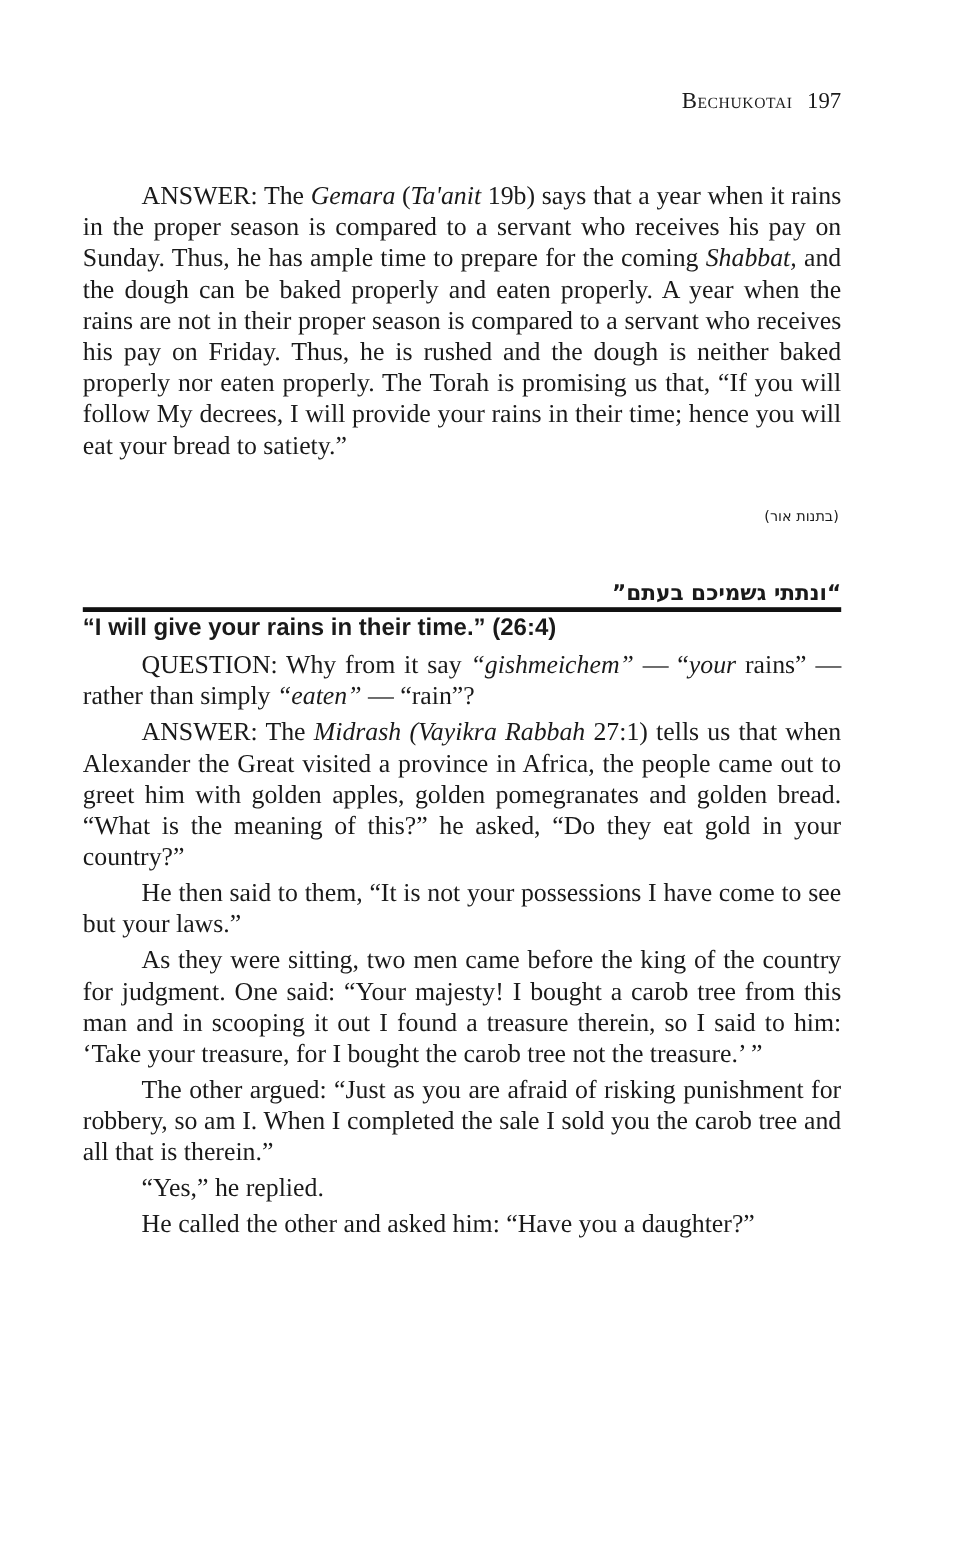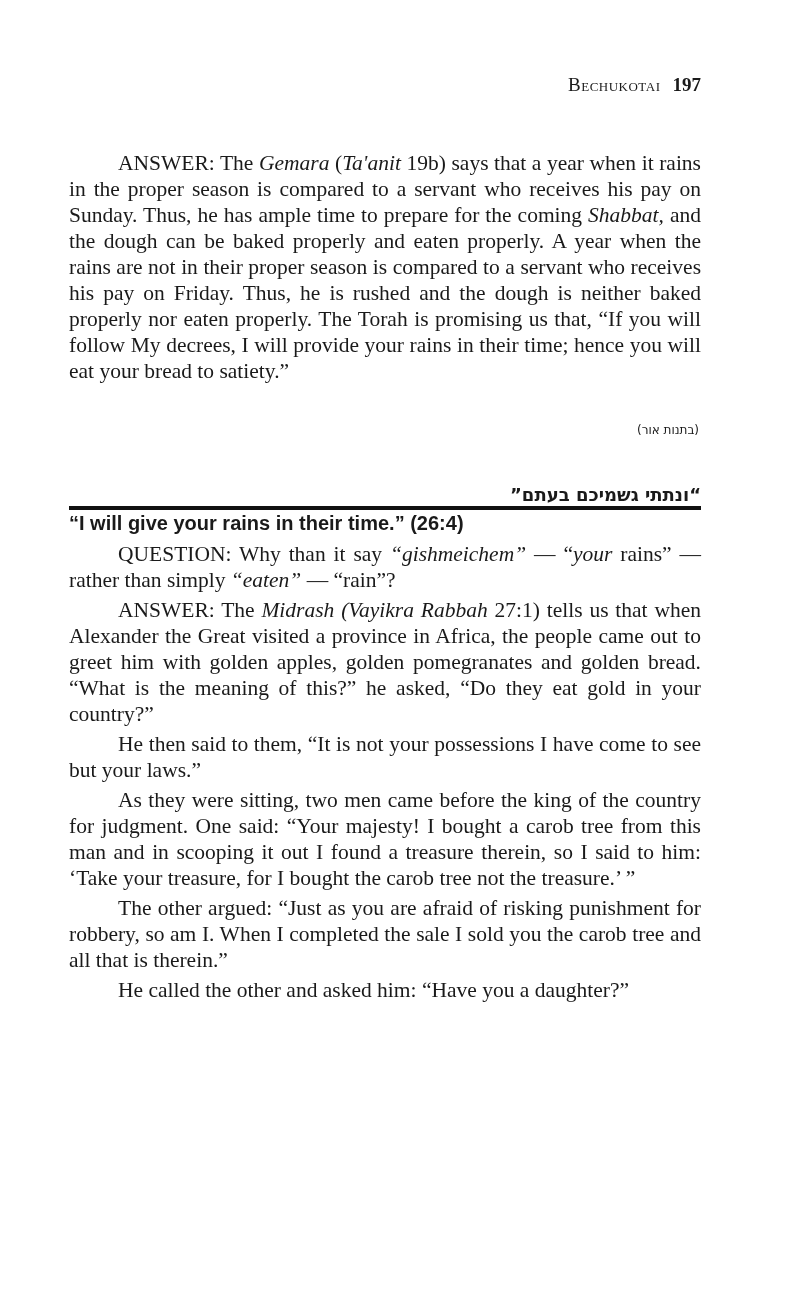"197" .running-head .num { font-weight: bold -> normal }
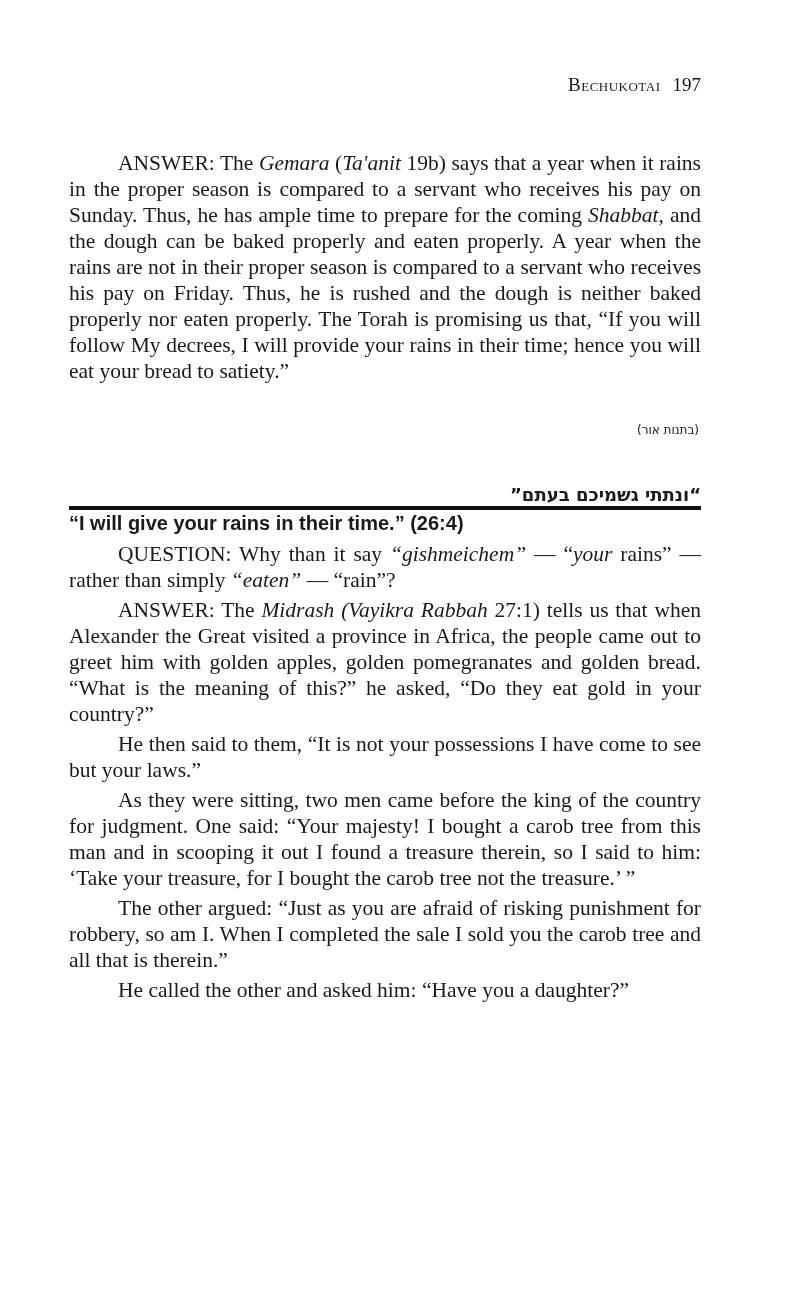"QUESTION: Why than it say" span { text: than -> from }
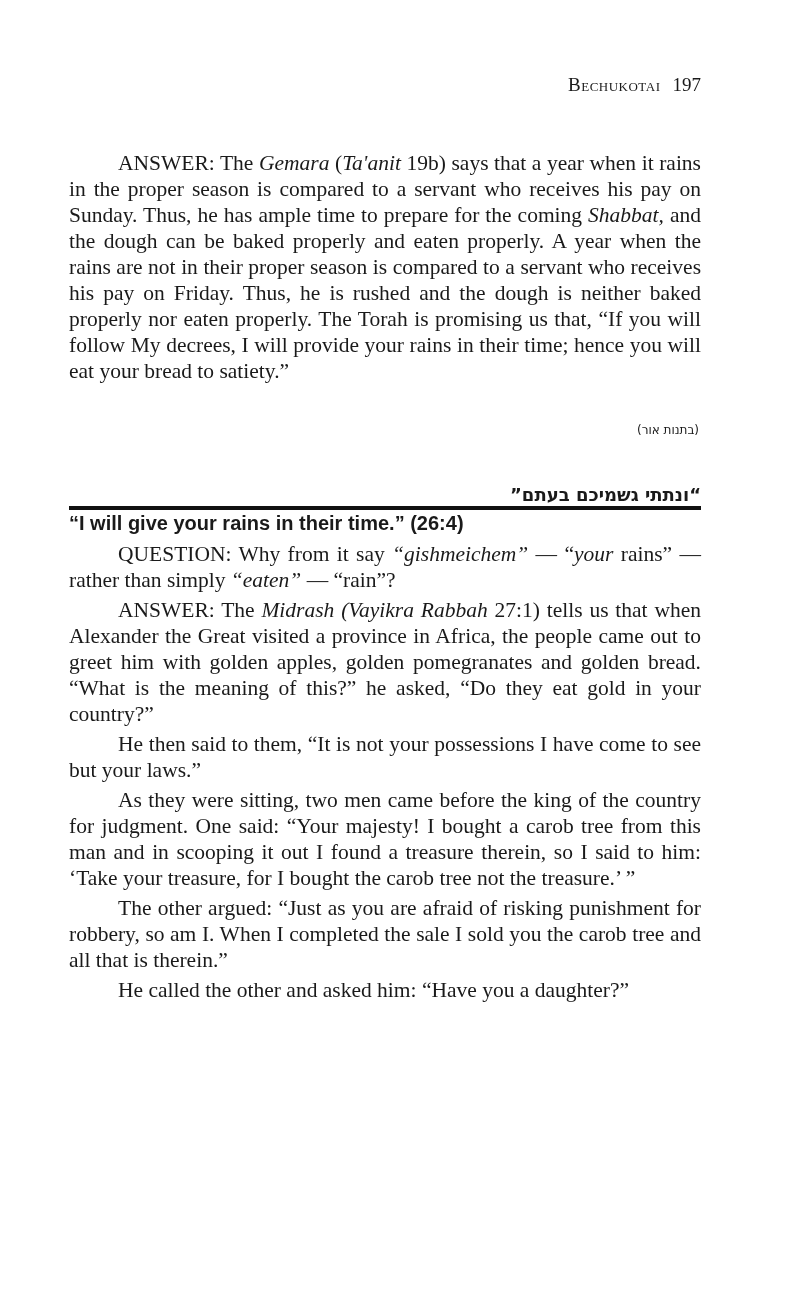"“Yes,” he replied." p { html: none -> <p>“Yes,” he replied.</p> }
